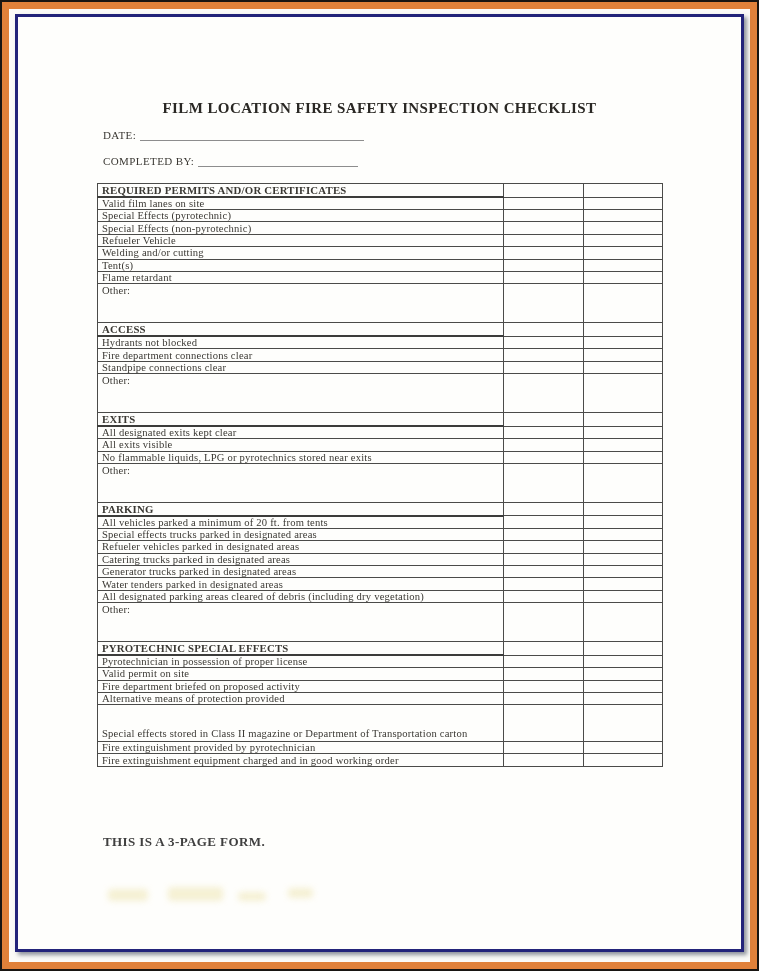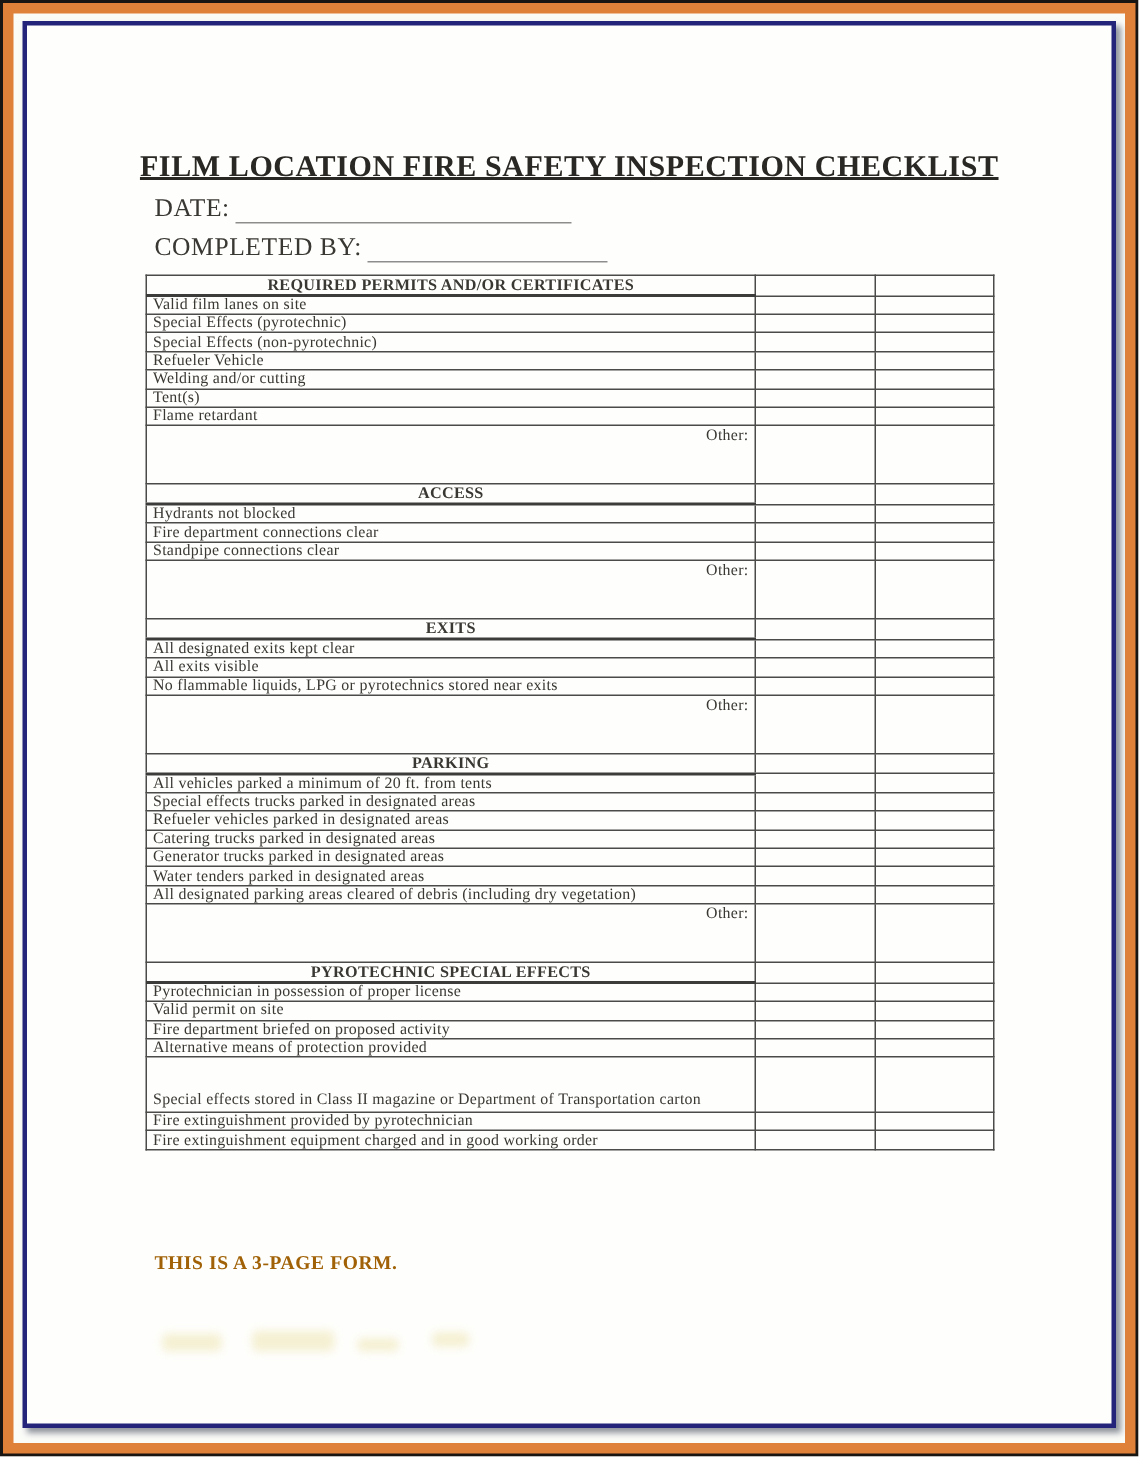"FILM LOCATION FIRE SAFETY INSPECTION" .title { font-size: 20px -> 15px; text-decoration: underline -> none }
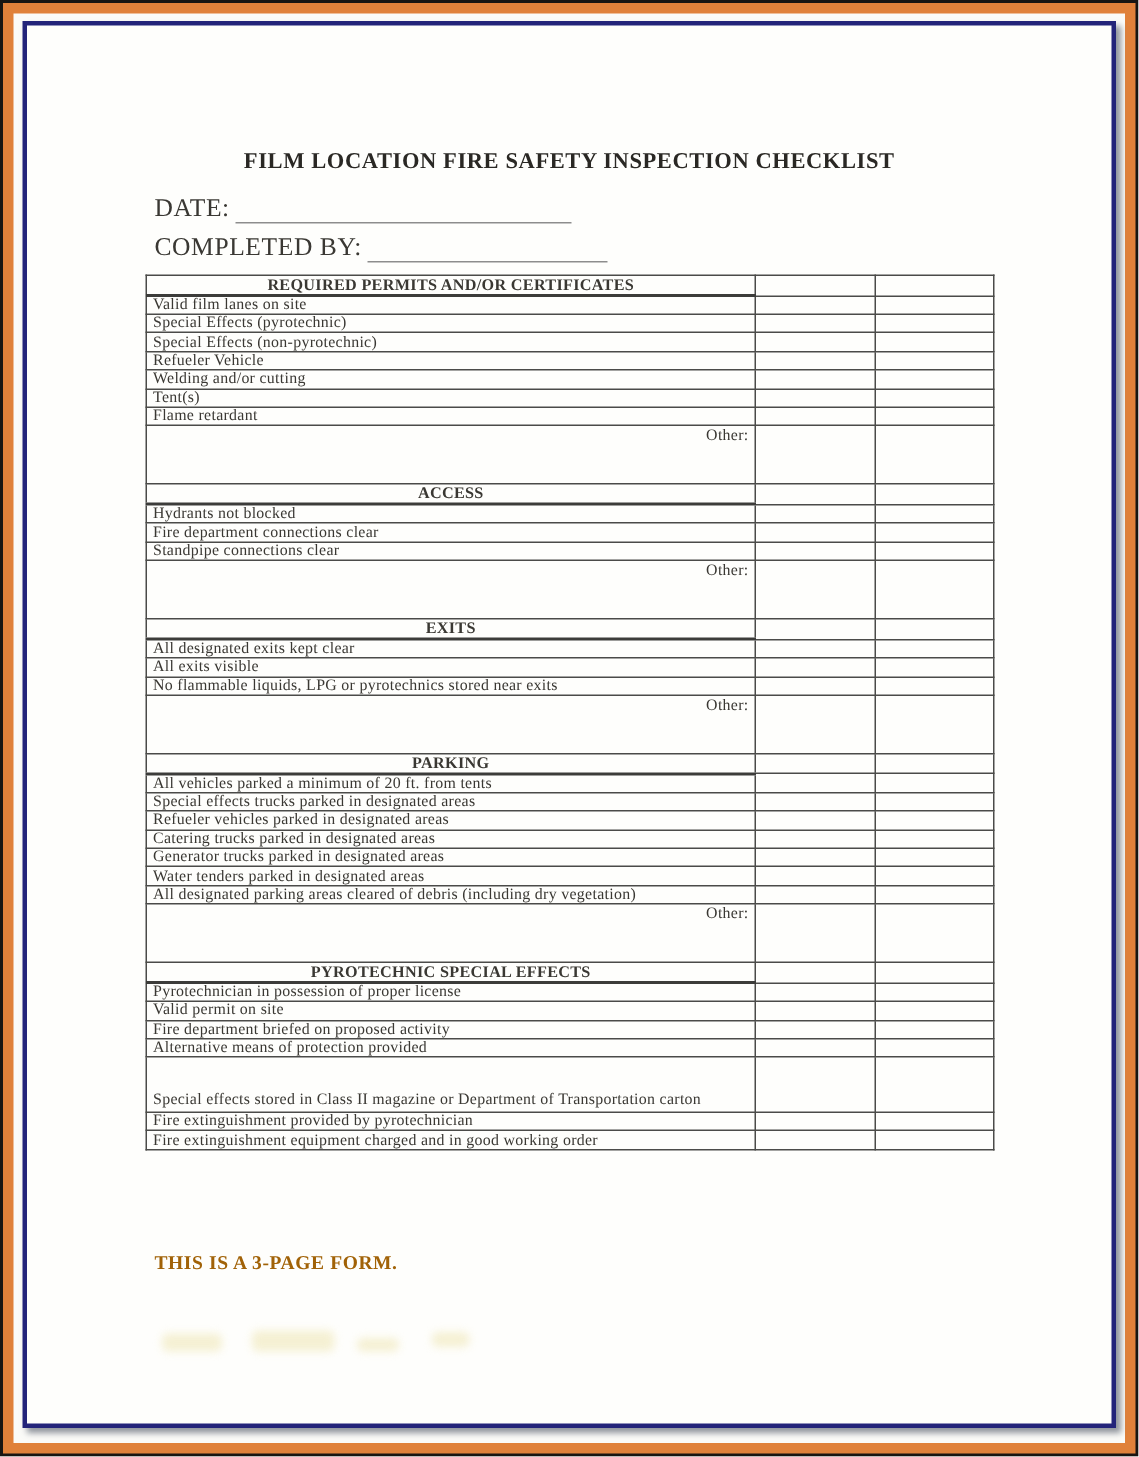"DATE:" .field { font-size: 17px -> 11px }
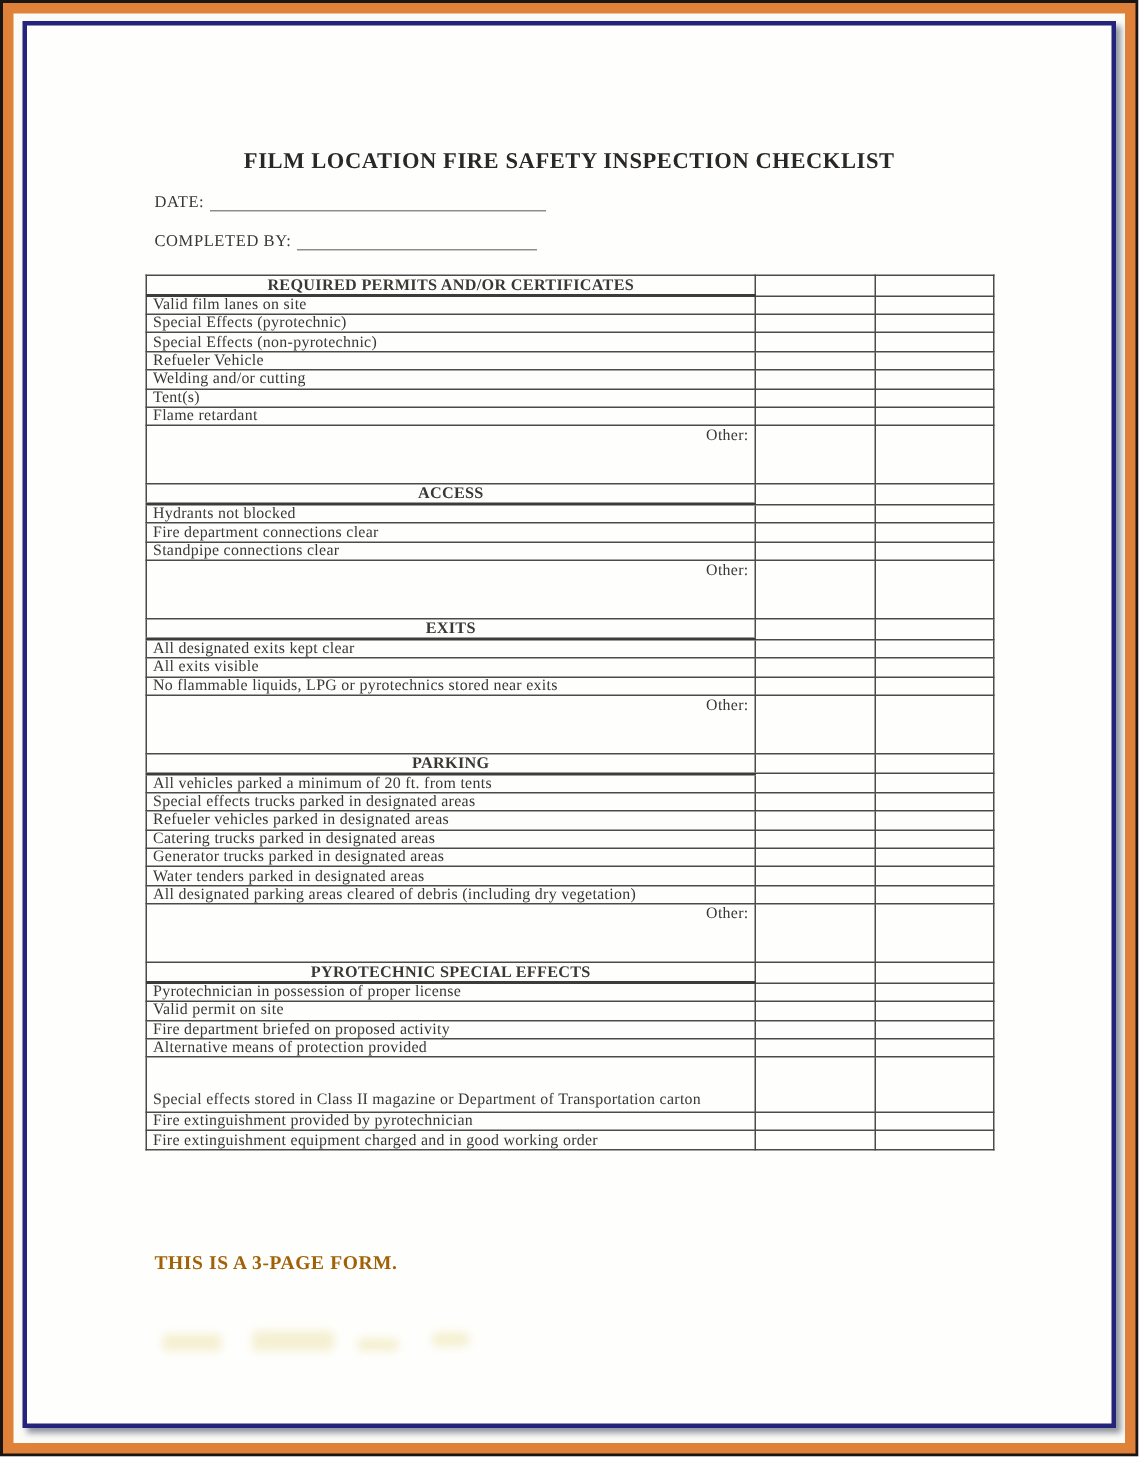"REQUIRED PERMITS AND/OR CERTIFICATES" tr.section-row td.section-cell { text-align: center -> none }
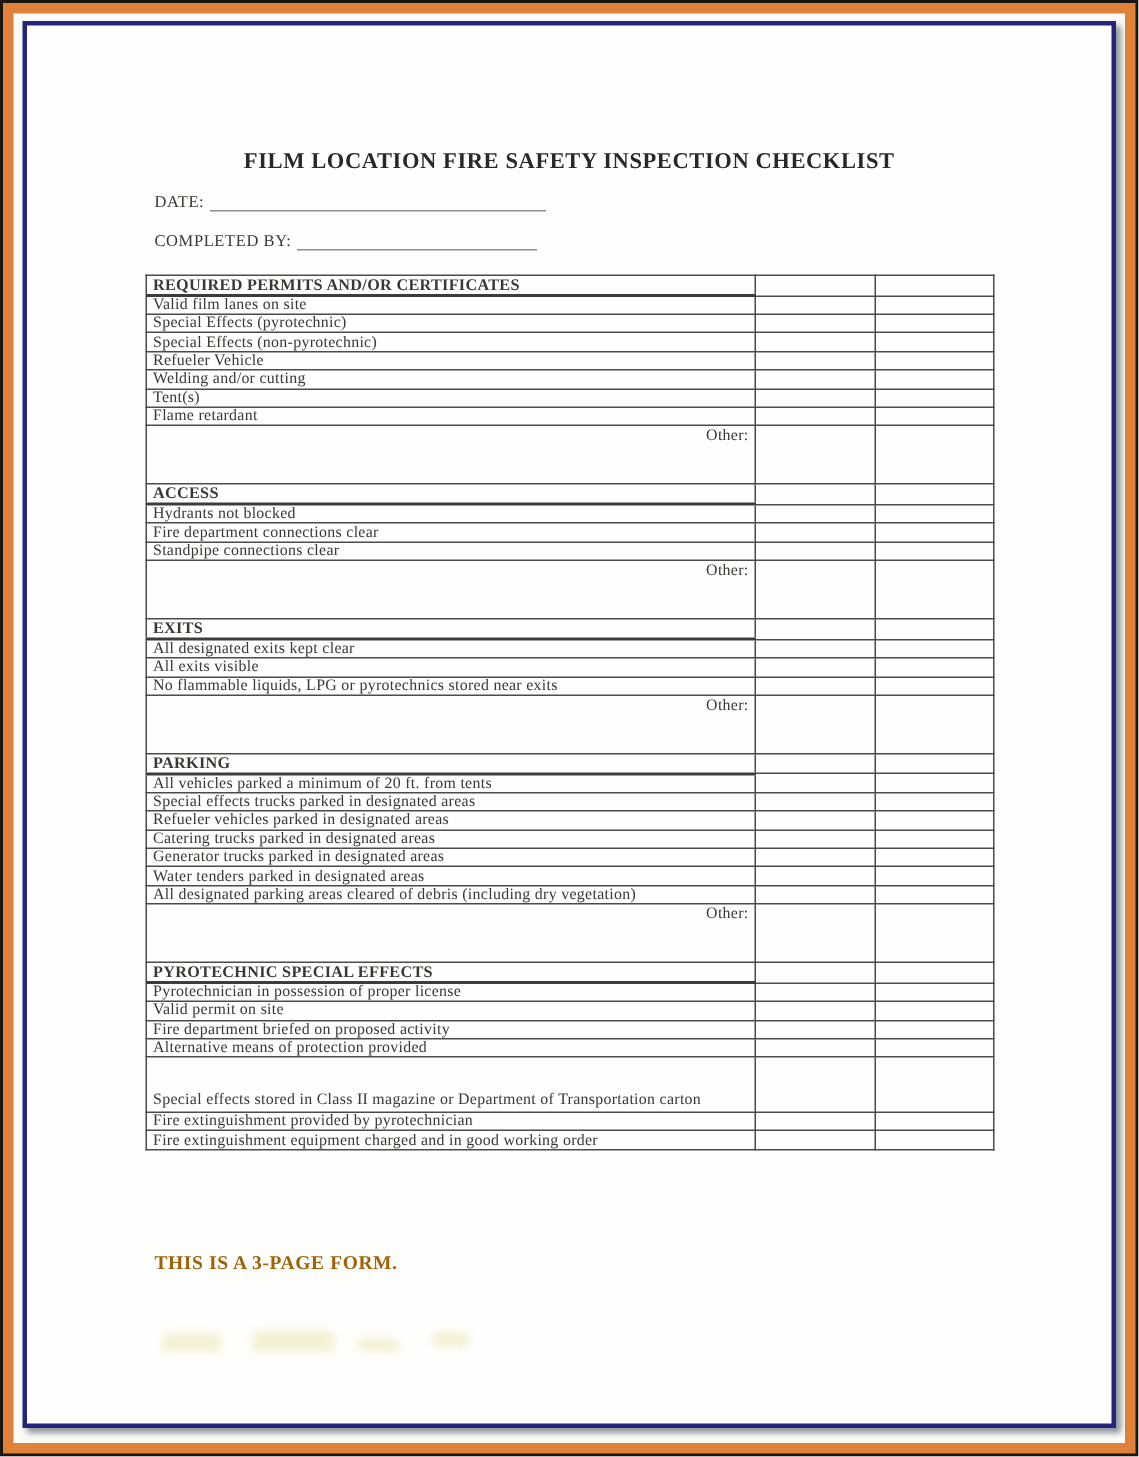"Other:" tr.item-row.tall td { text-align: right -> none }
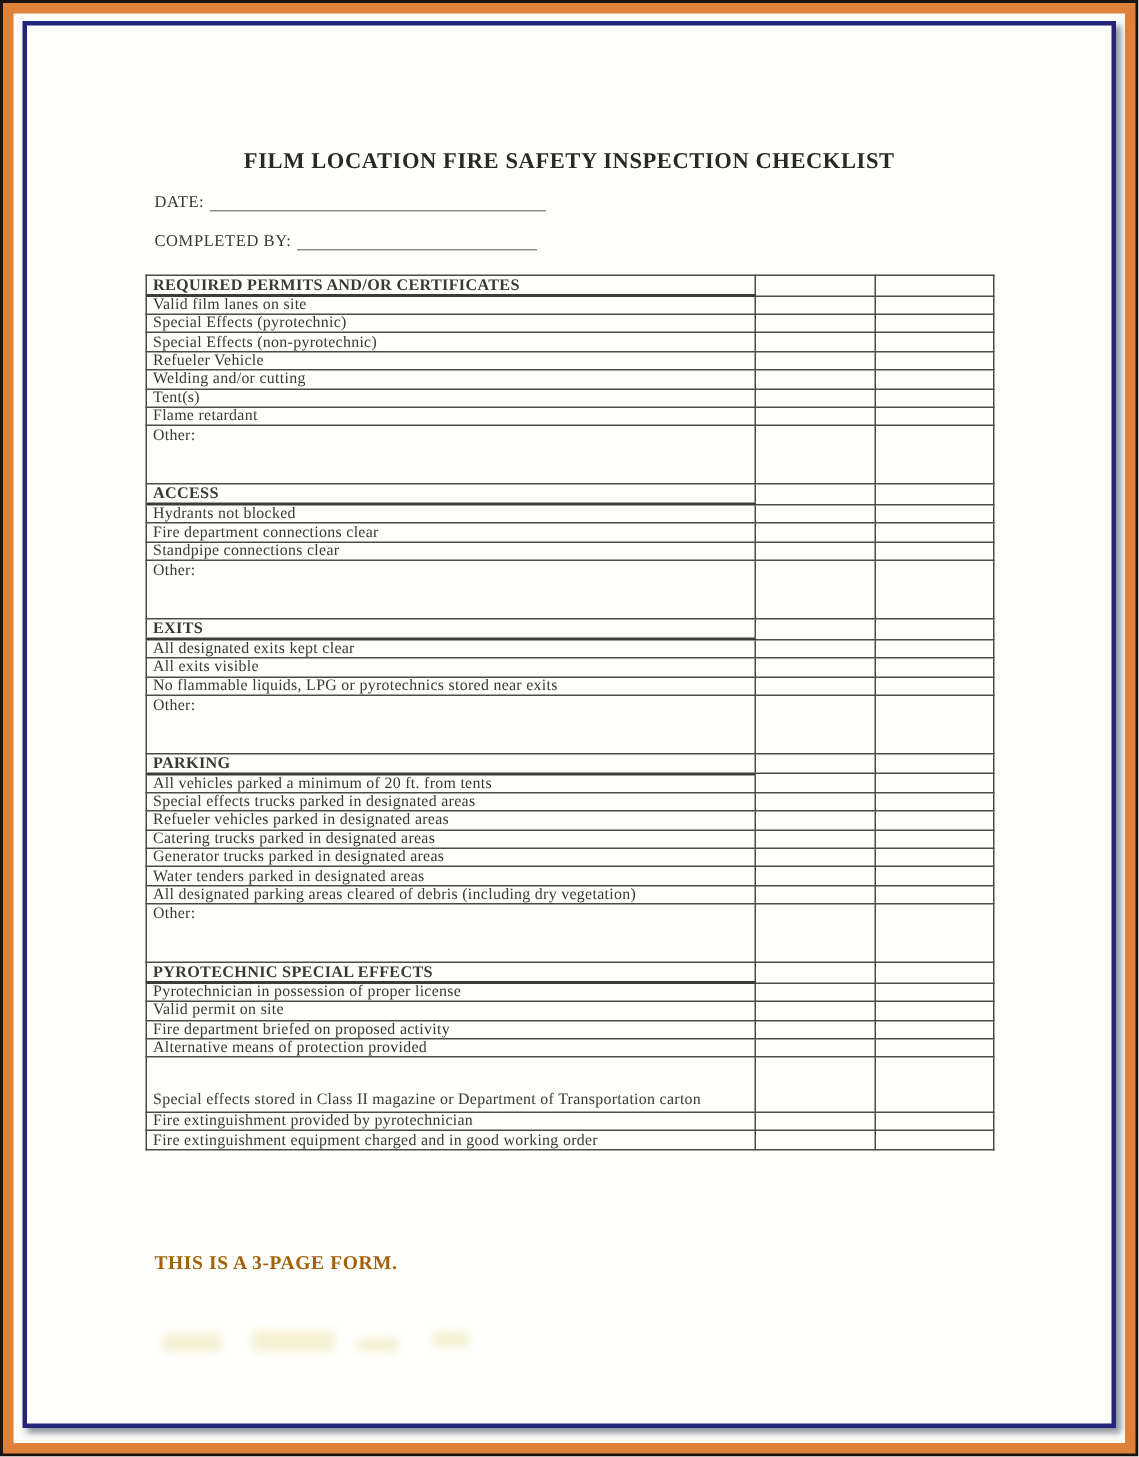"THIS IS A 3-PAGE FORM." .footer-note { color: #a16207 -> #404040 }
